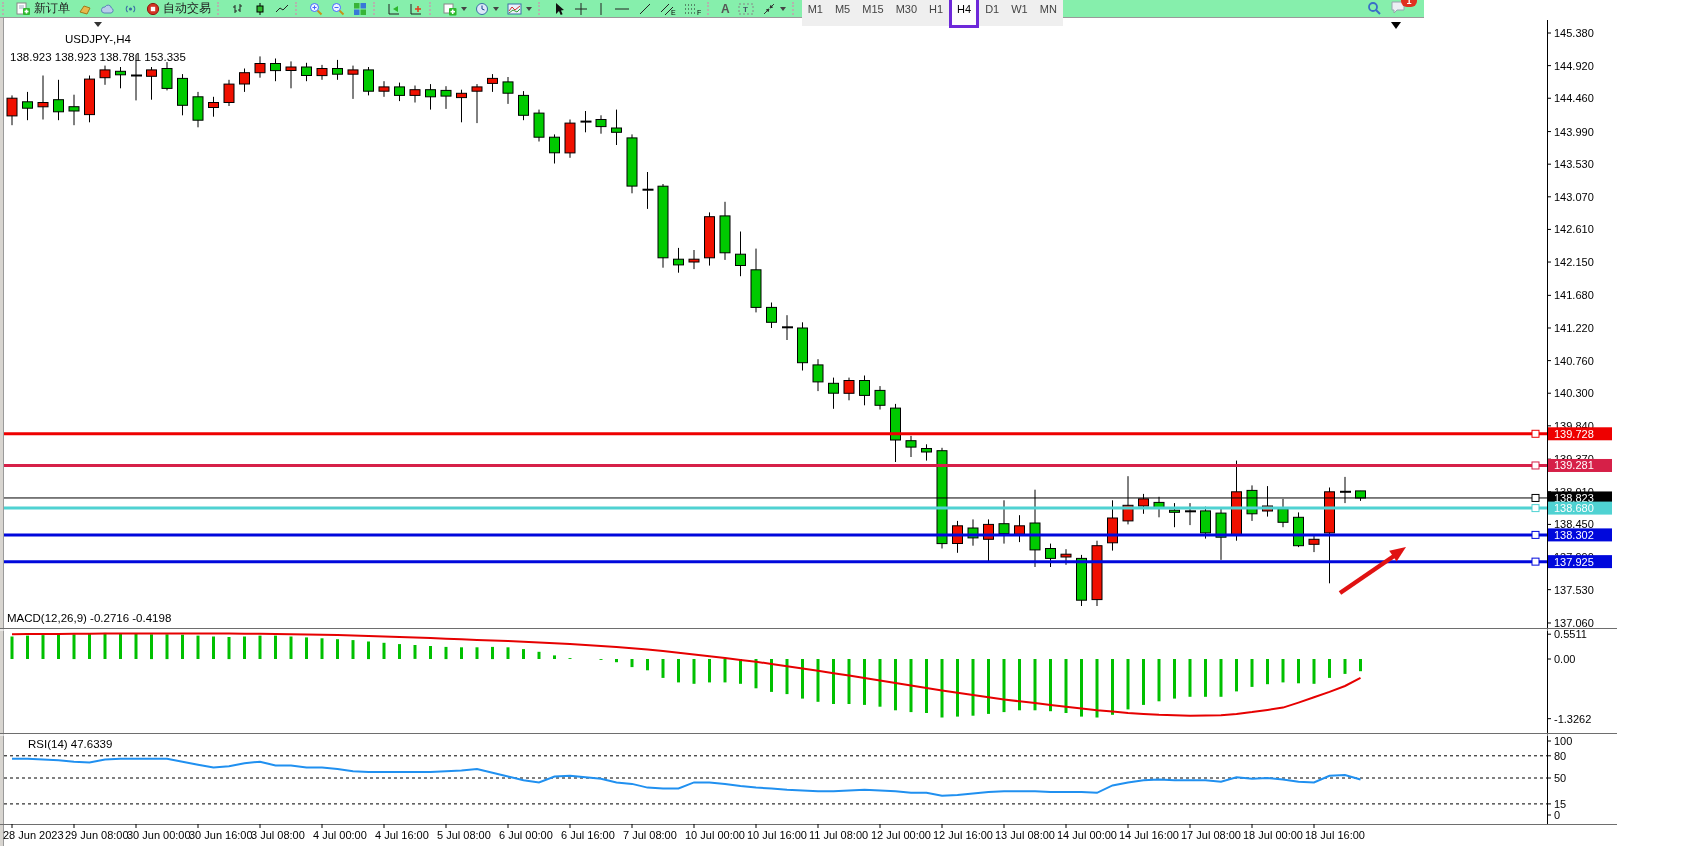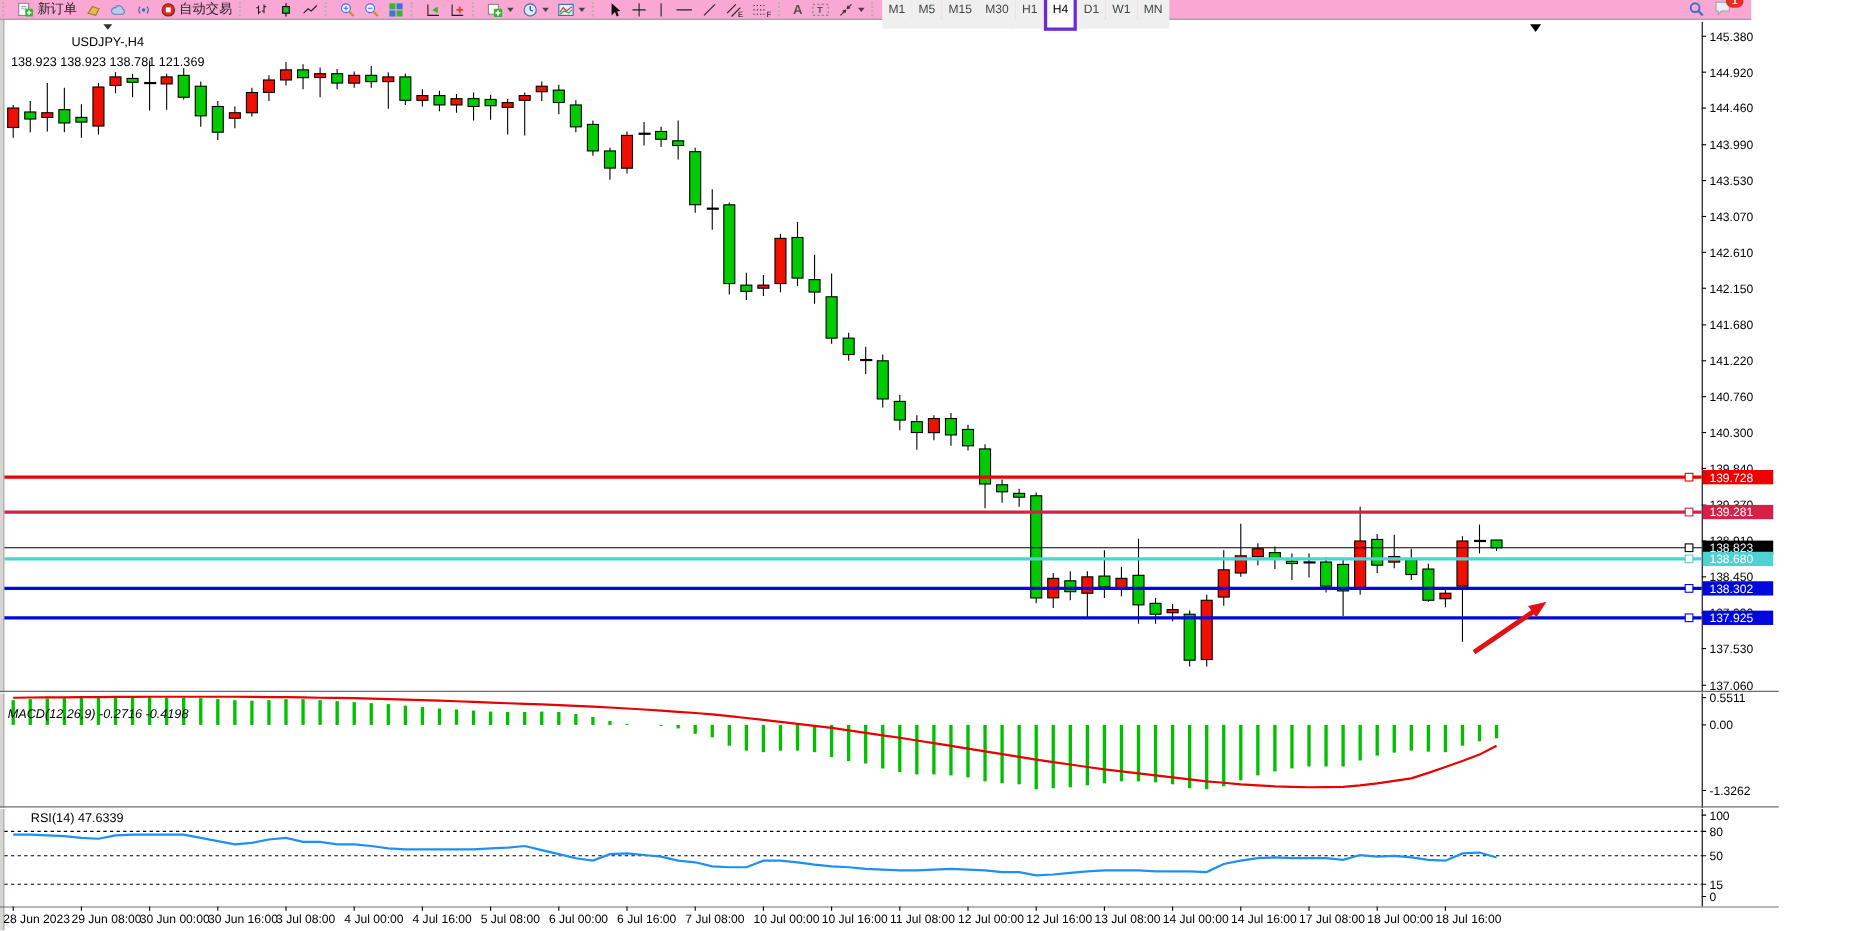"新订单" .toolbar { background: #f9a8d4 -> #86efac; width: 1592px -> 1424px }
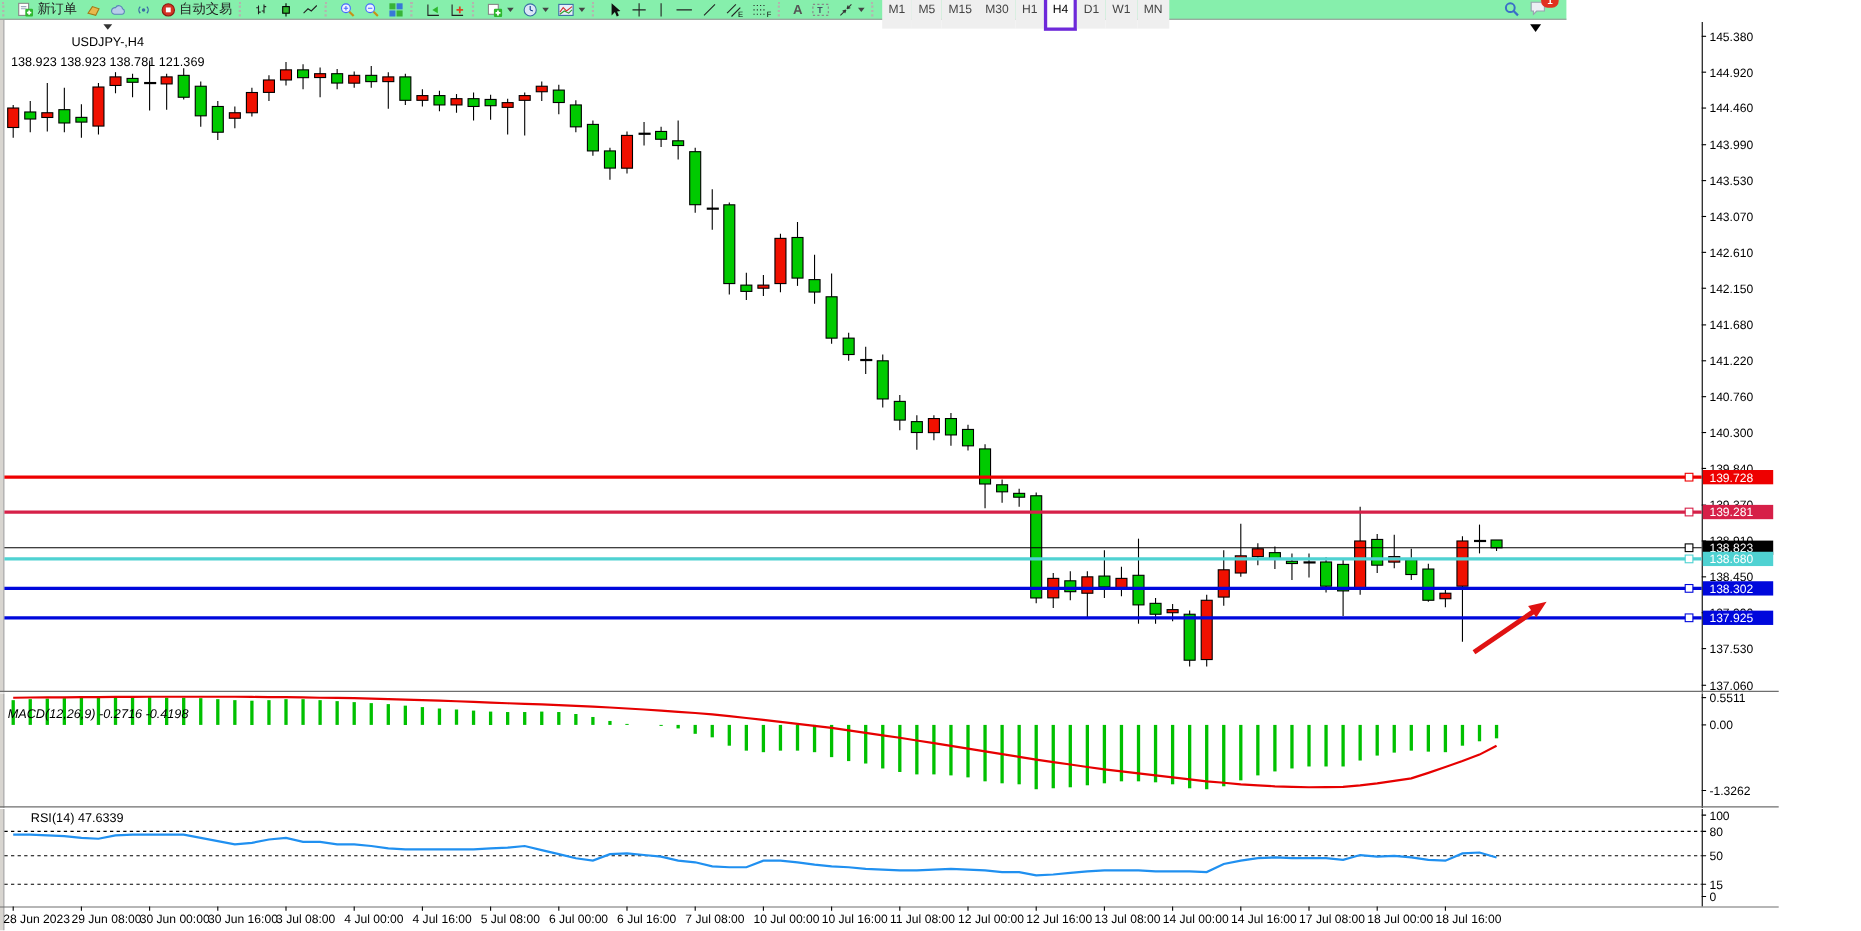"138.923 138.923 138.781 121.369" span { text: 138.923 138.923 138.781 121.369 -> 138.923 138.923 138.781 153.335 }
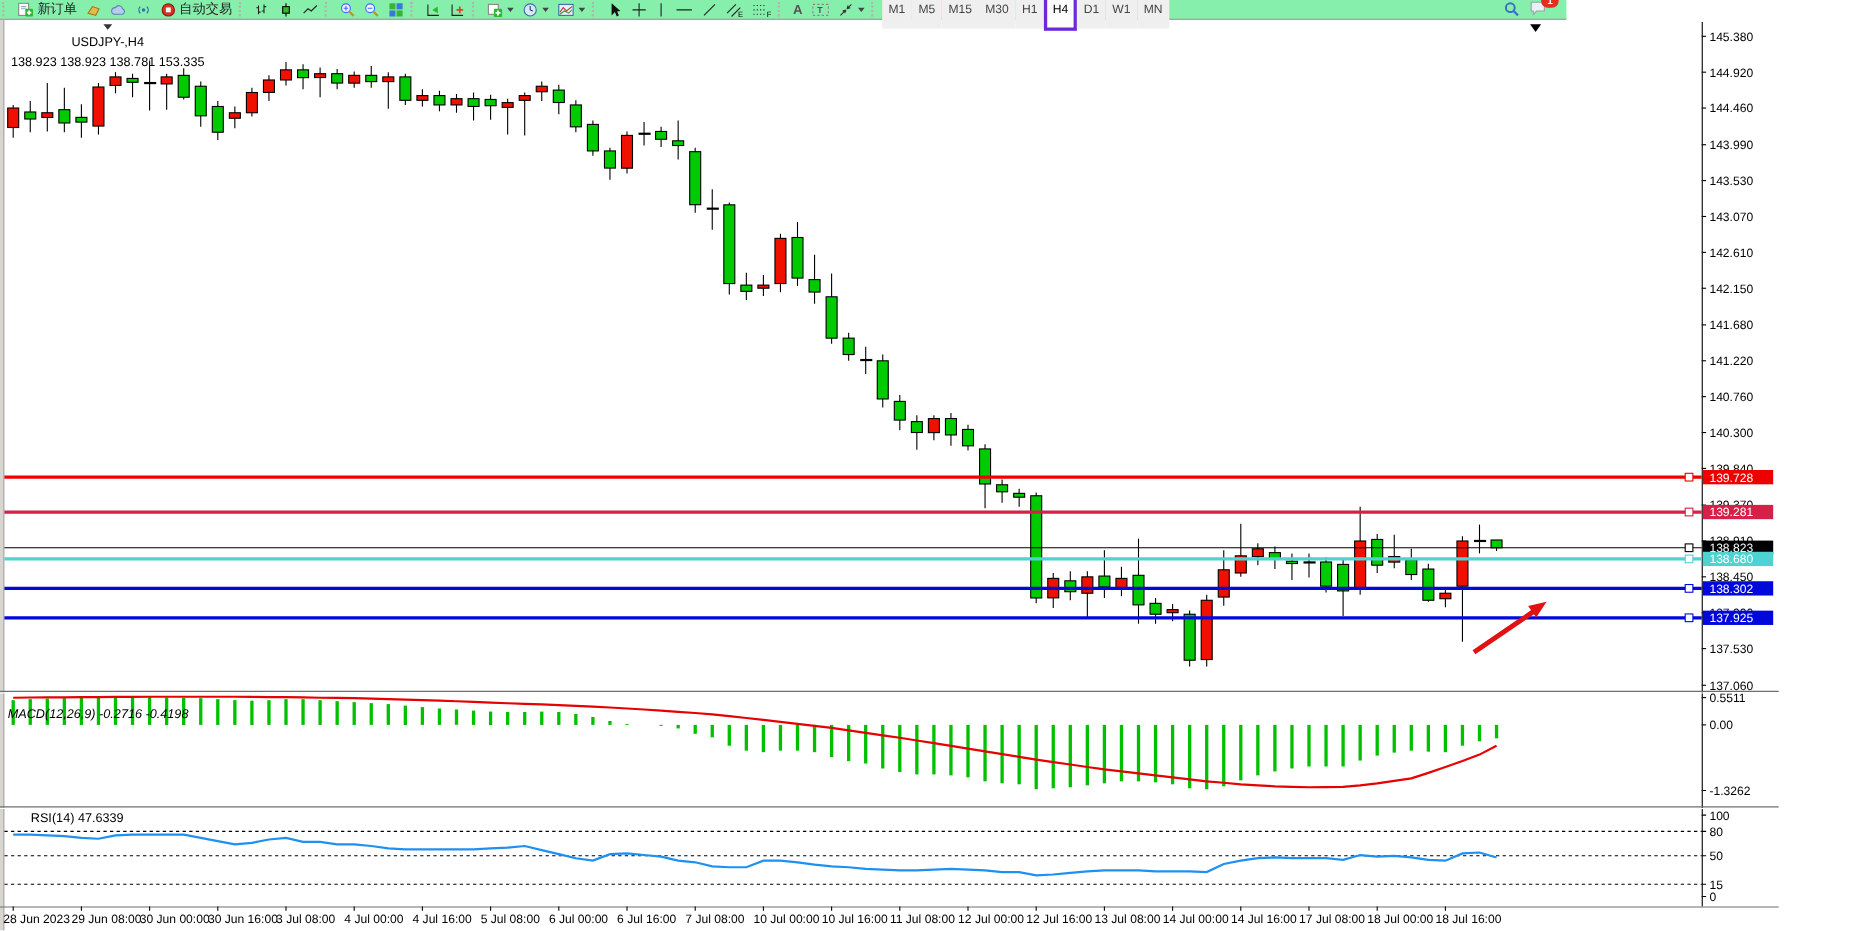"MACD(12,26,9) -0.2716 -0.4198" #macd-label { font-style: italic -> none; top: 644px -> 612px }
